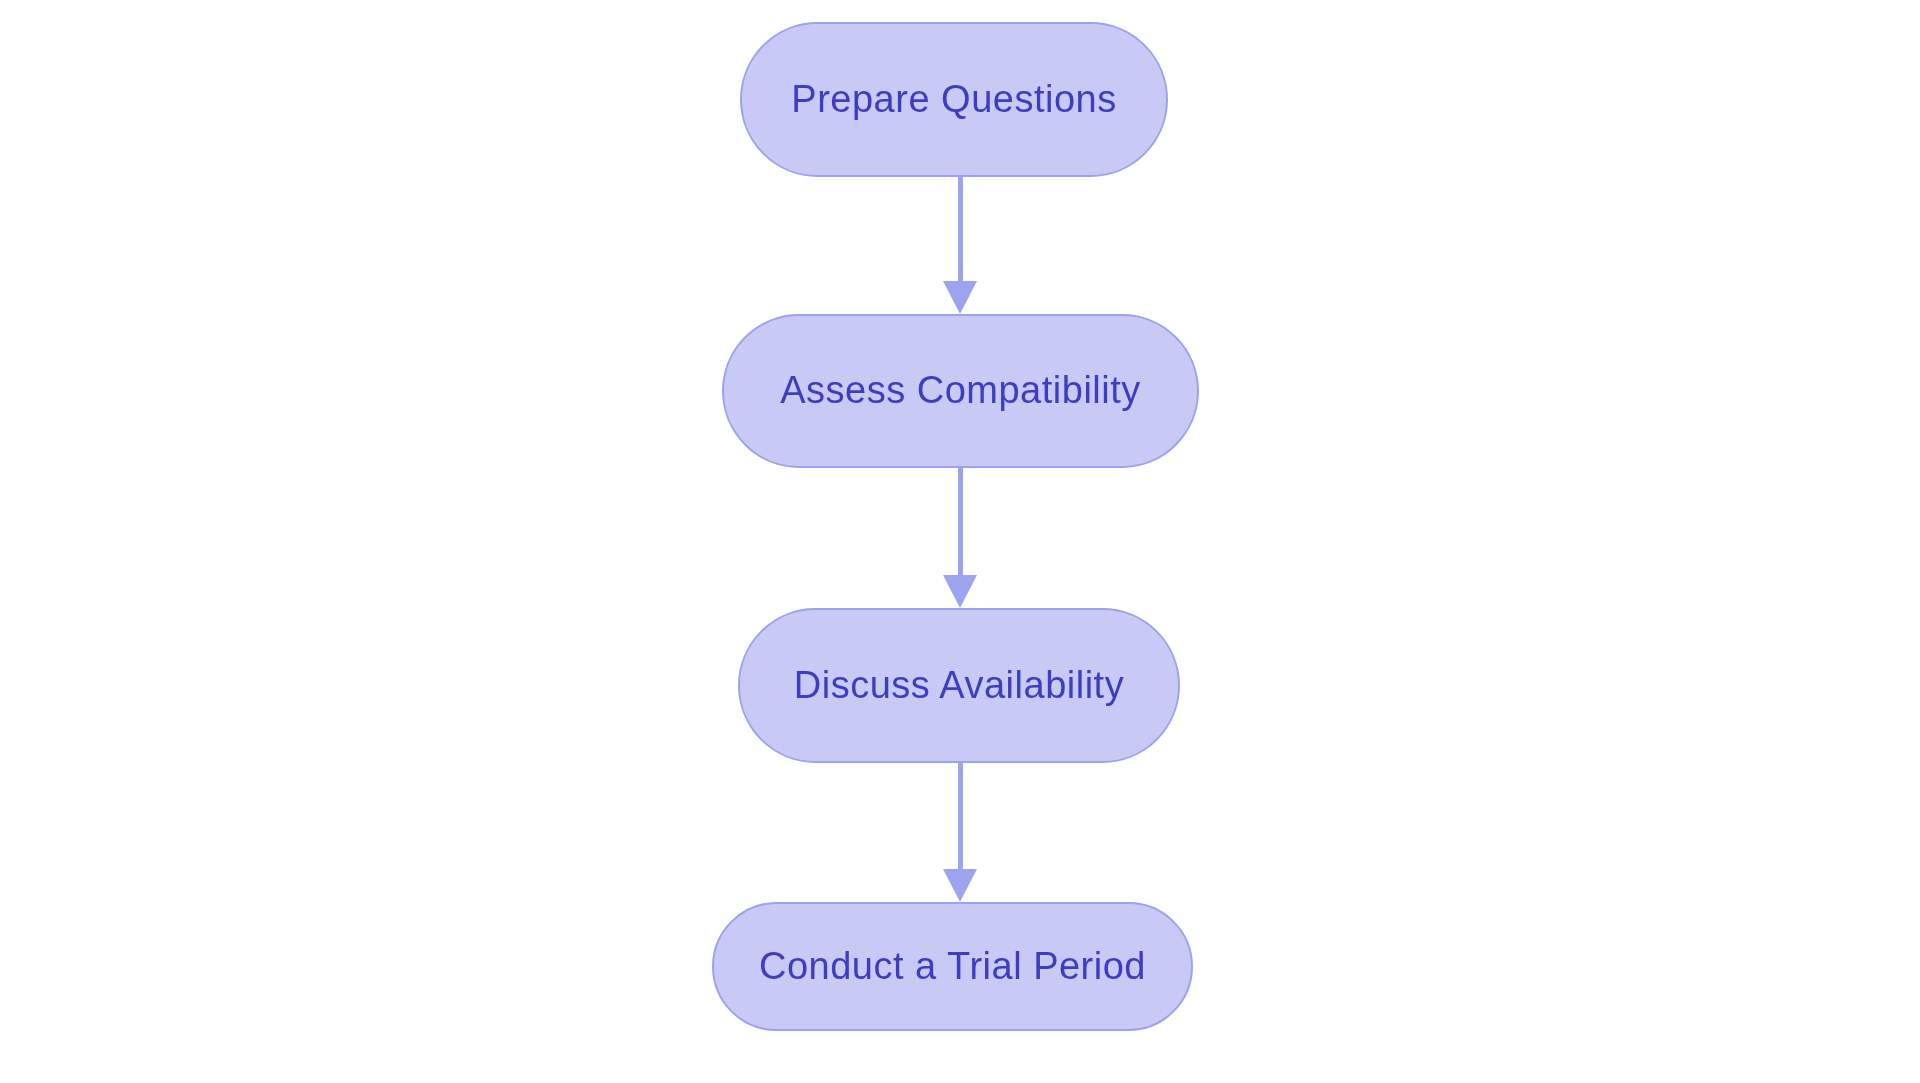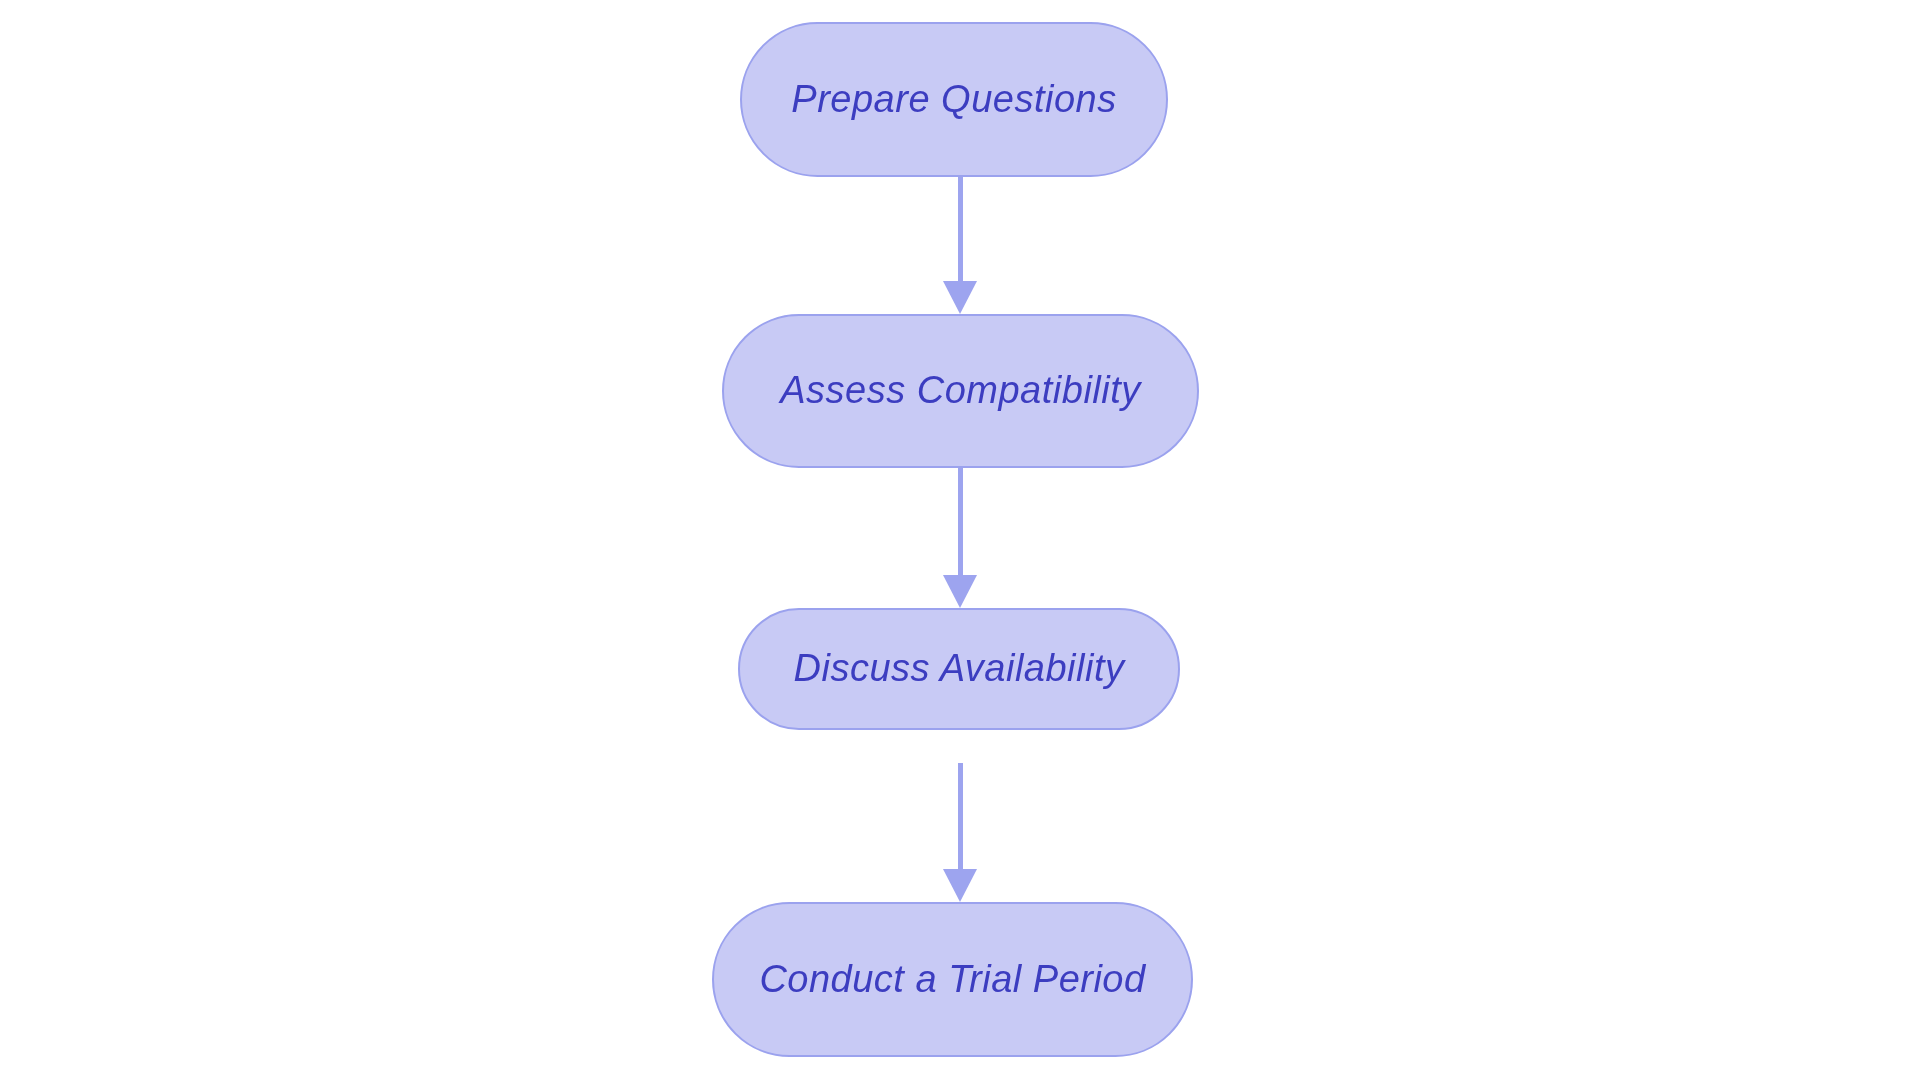"Prepare Questions" .canvas { font-style: italic -> none }
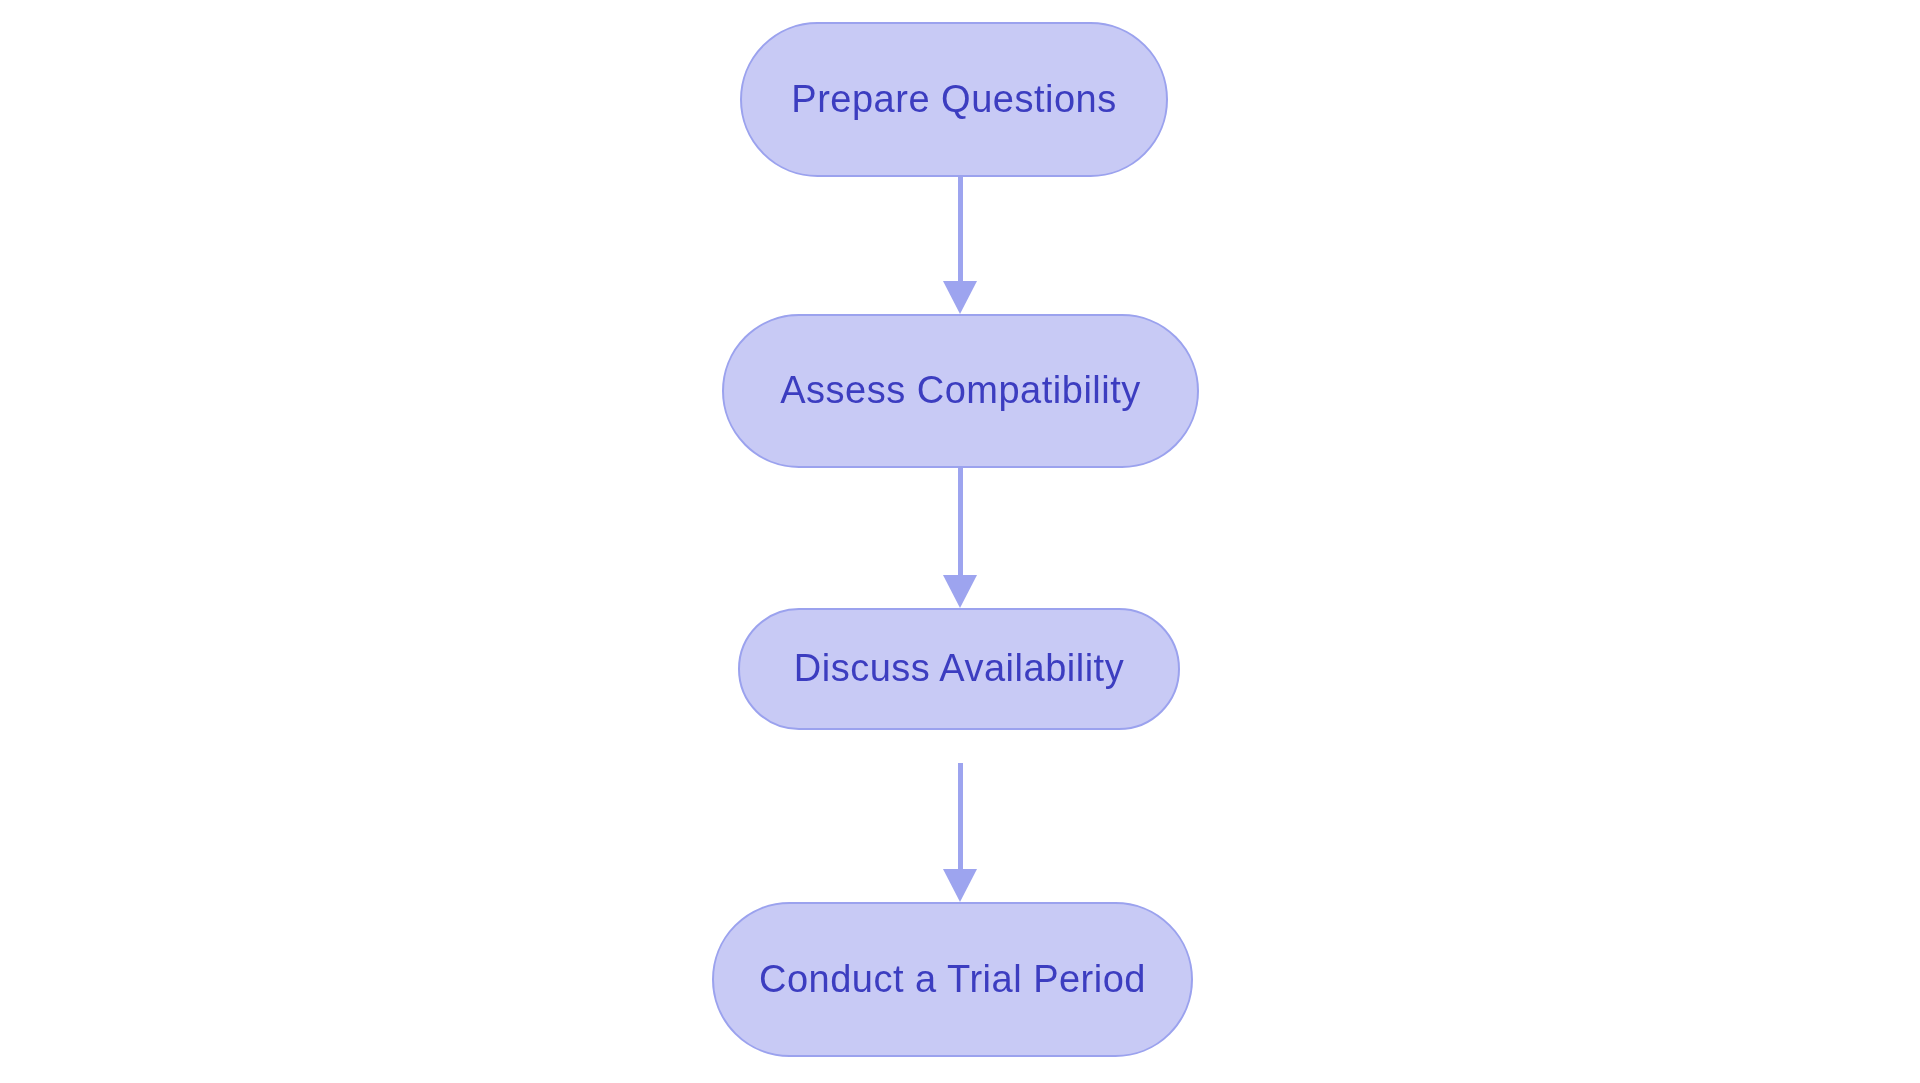"Discuss Availability" .node3 { height: 122px -> 155px }
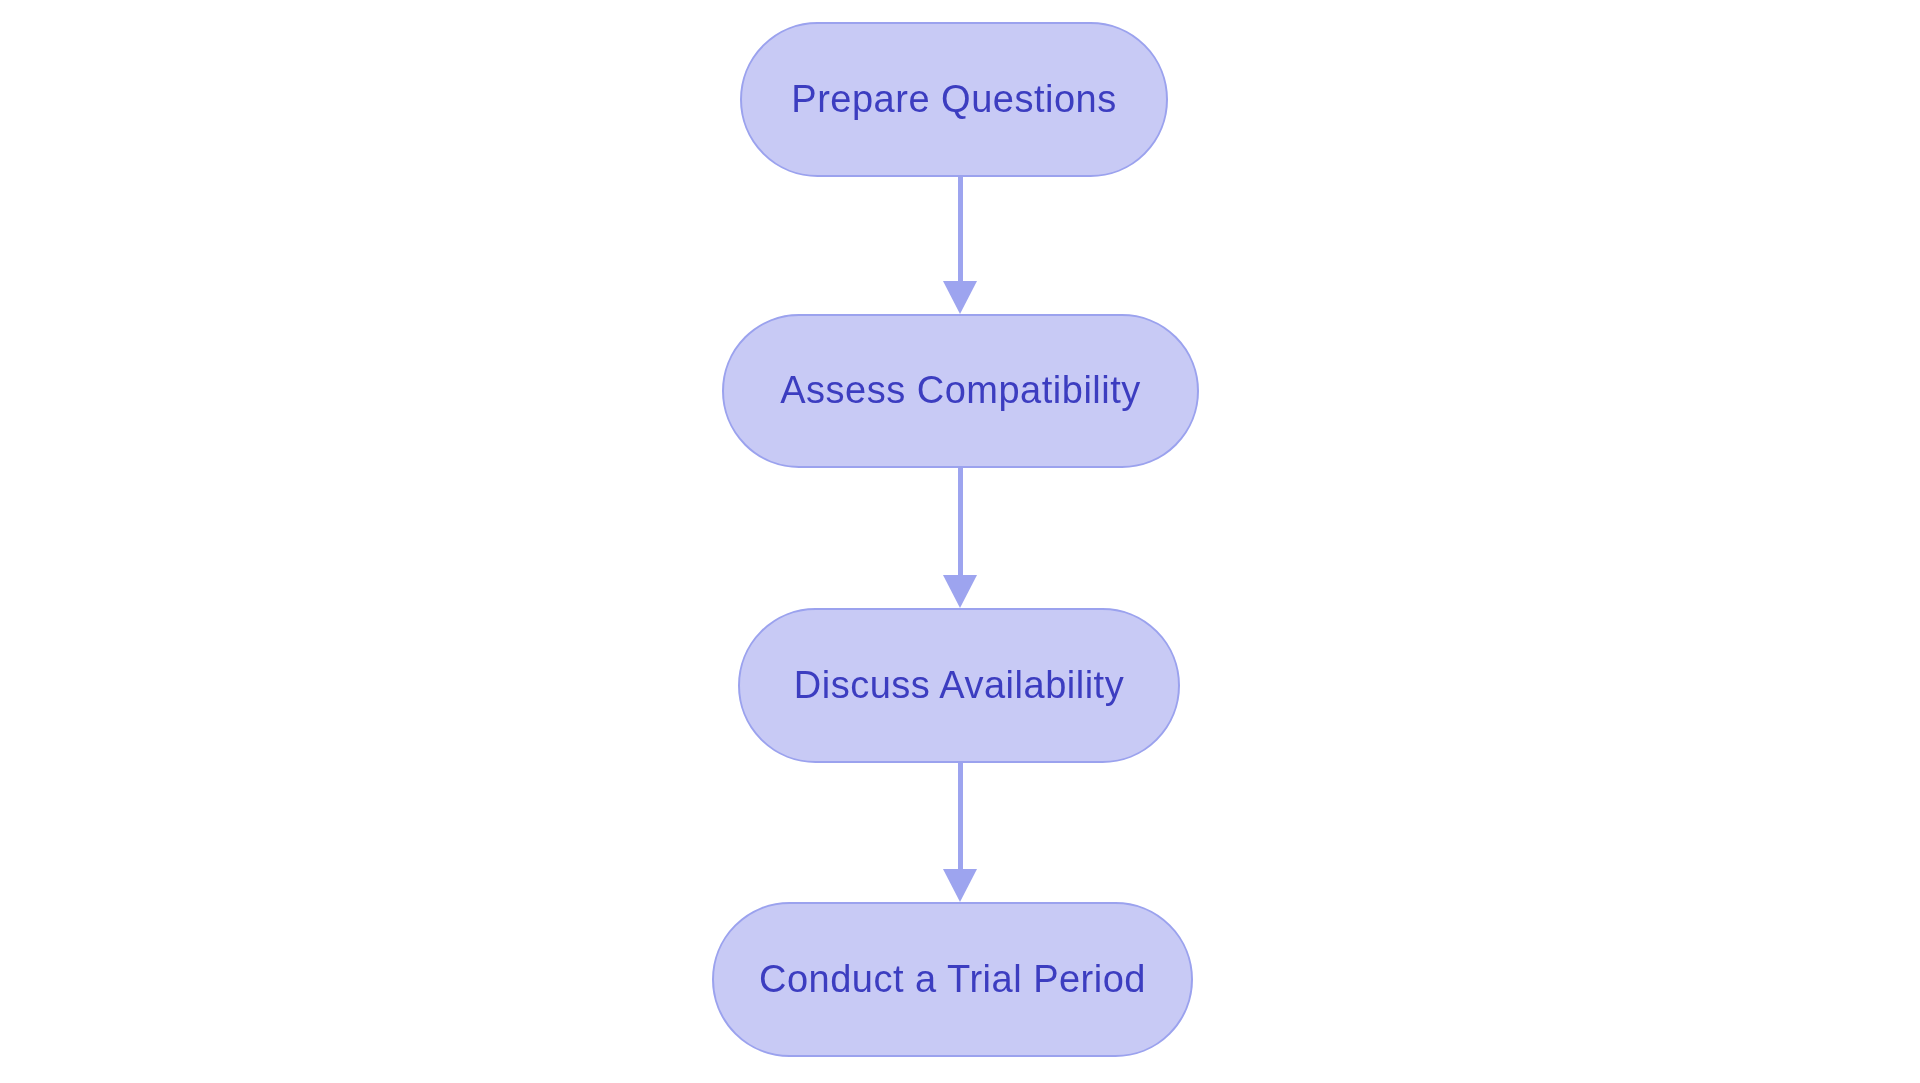"Conduct a Trial Period" .node4 { height: 155px -> 129px }
